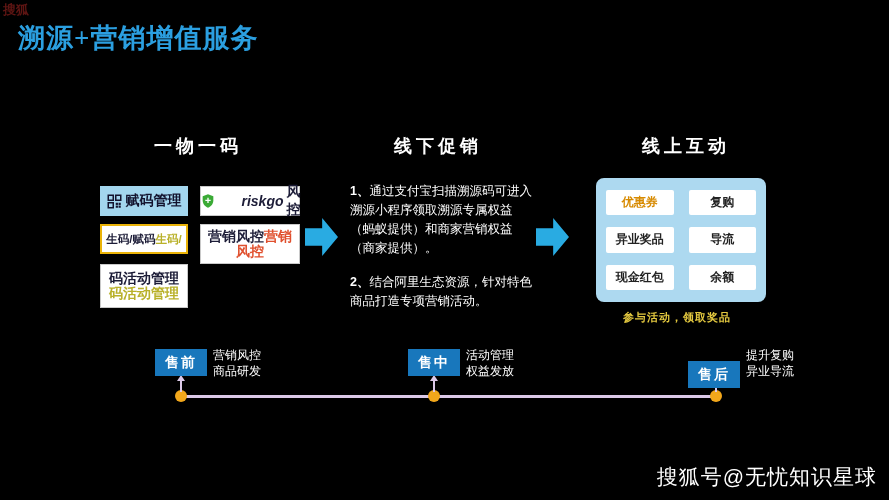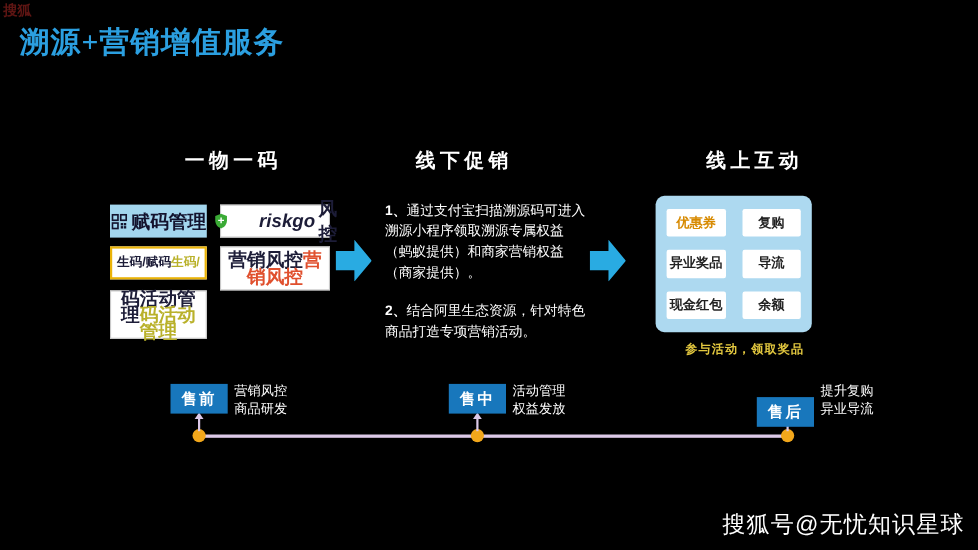"一物一码" .ch-left { left: 122px -> 108px }
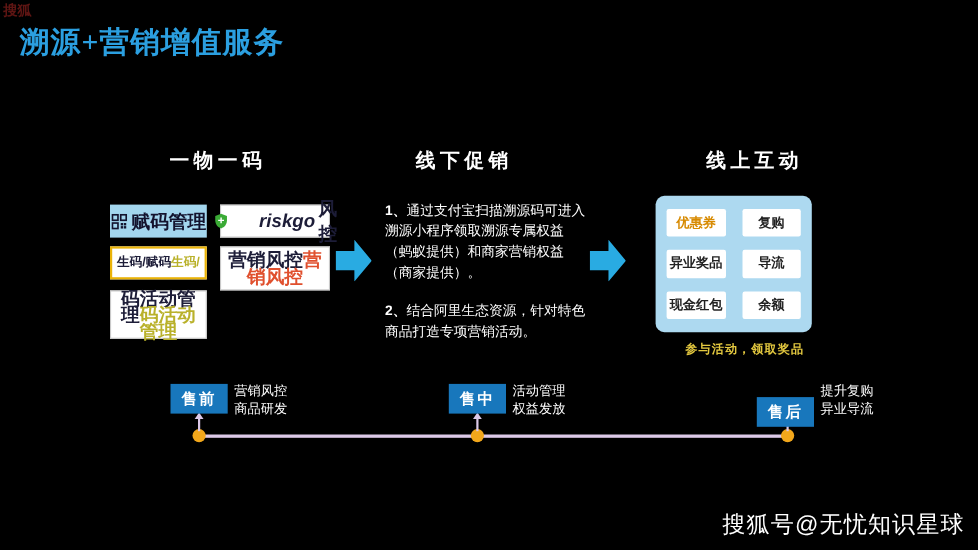"线下促销" .ch-mid { left: 332px -> 348px }
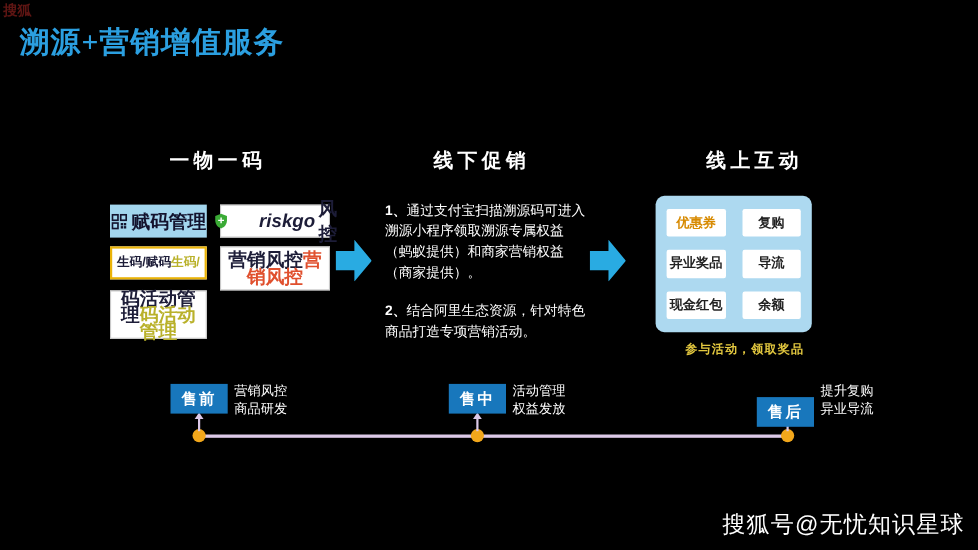"赋码管理" .lbox { font-size: 17px -> 14px }
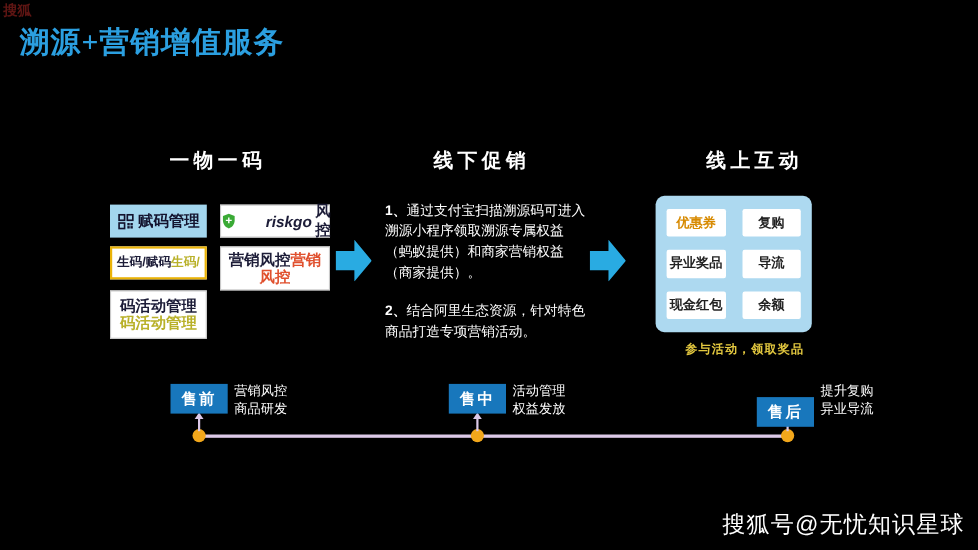"优惠券" .right-panel { width: 142px -> 170px }
